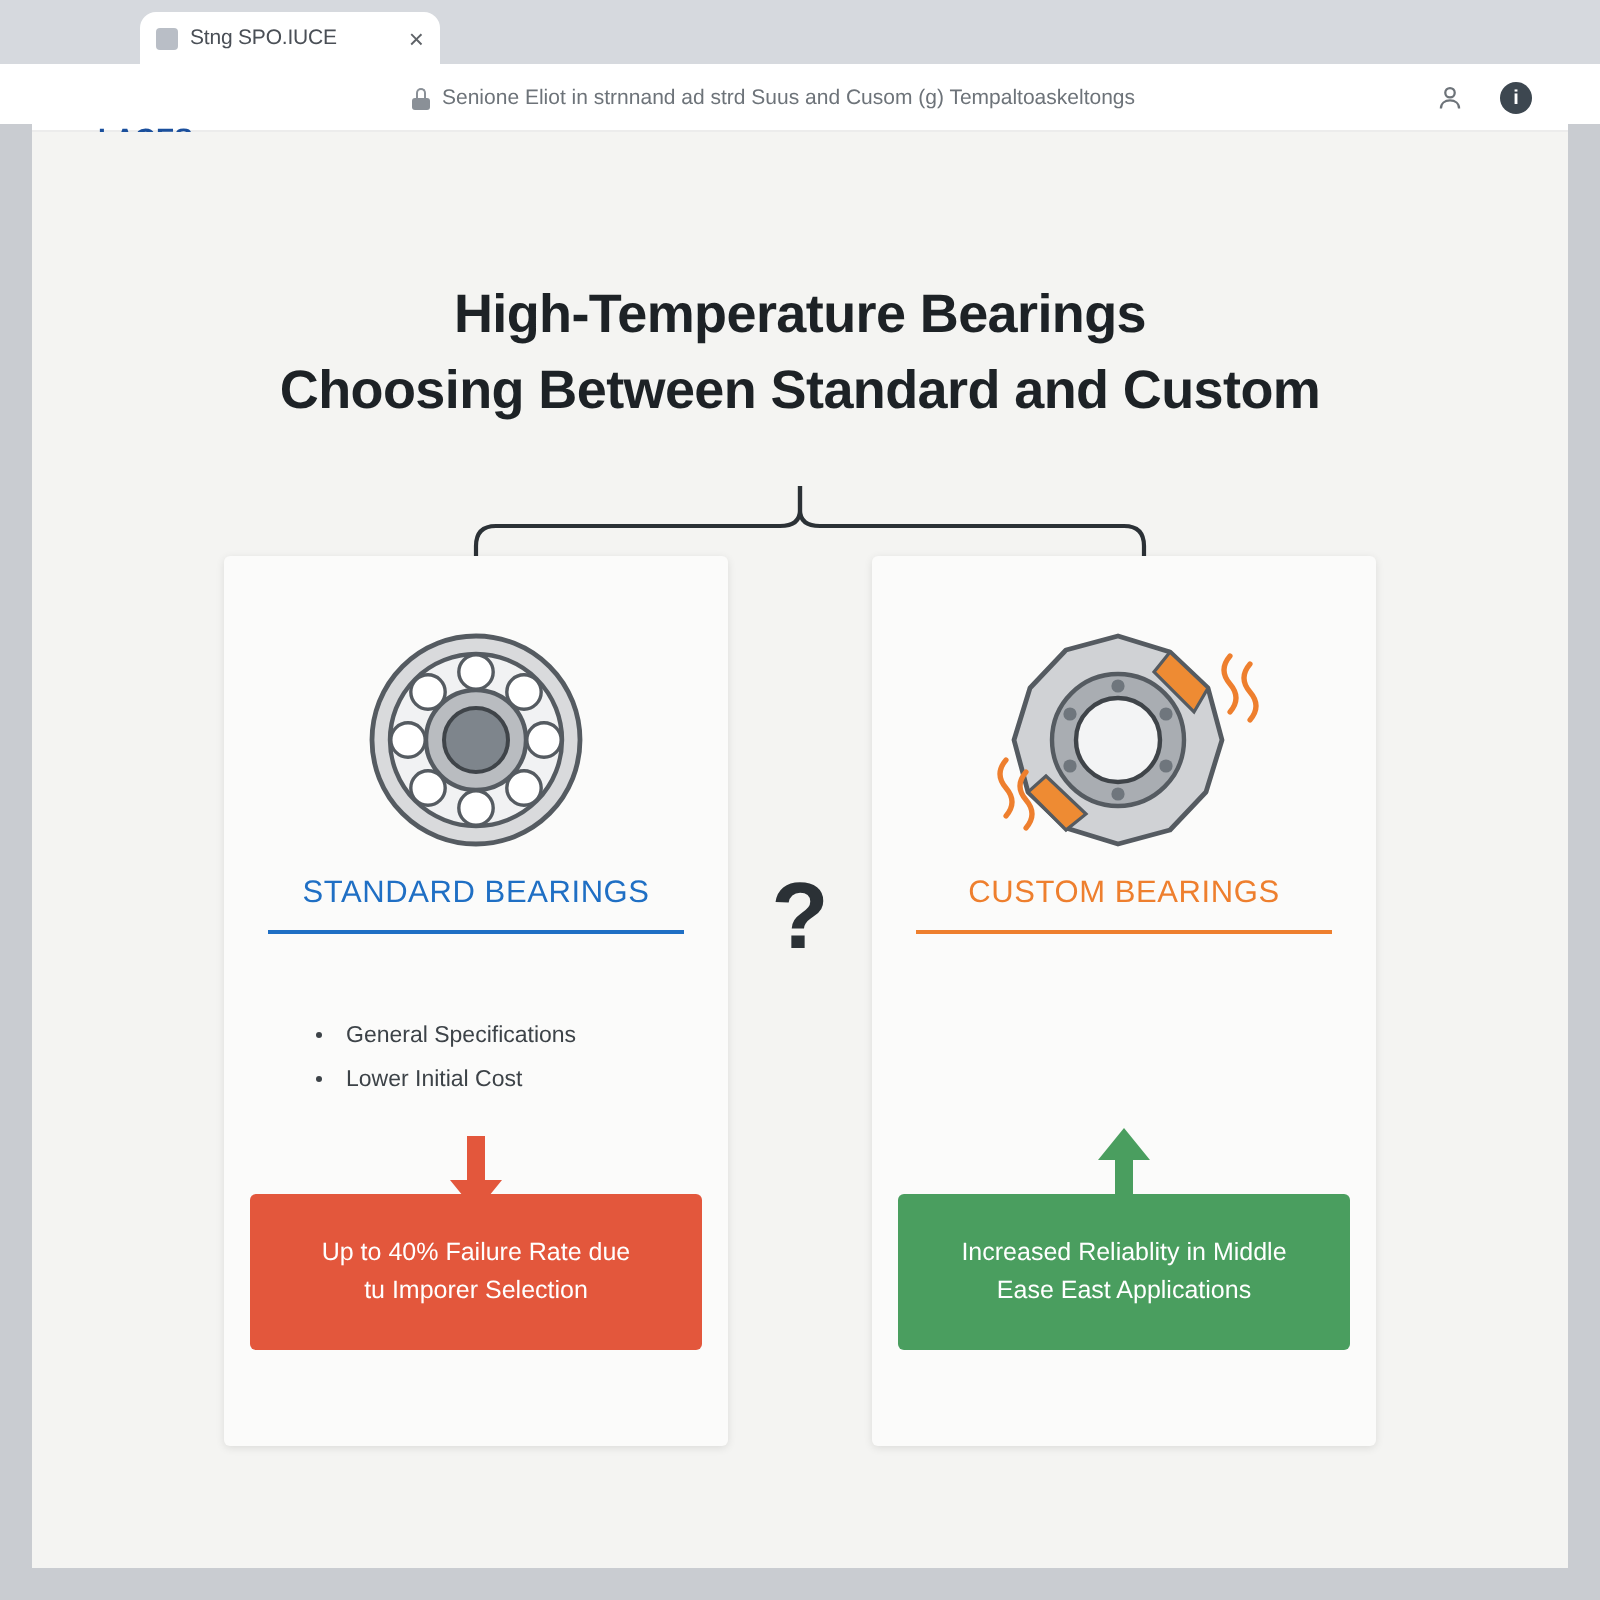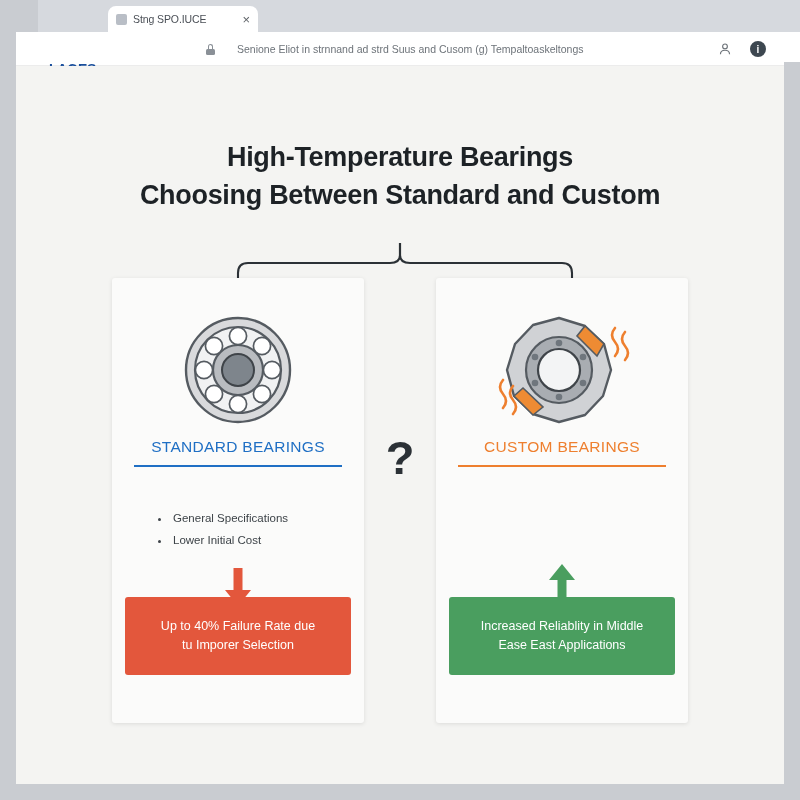"Stng SPO.IUCE" .browser { padding-left: 38px -> none }
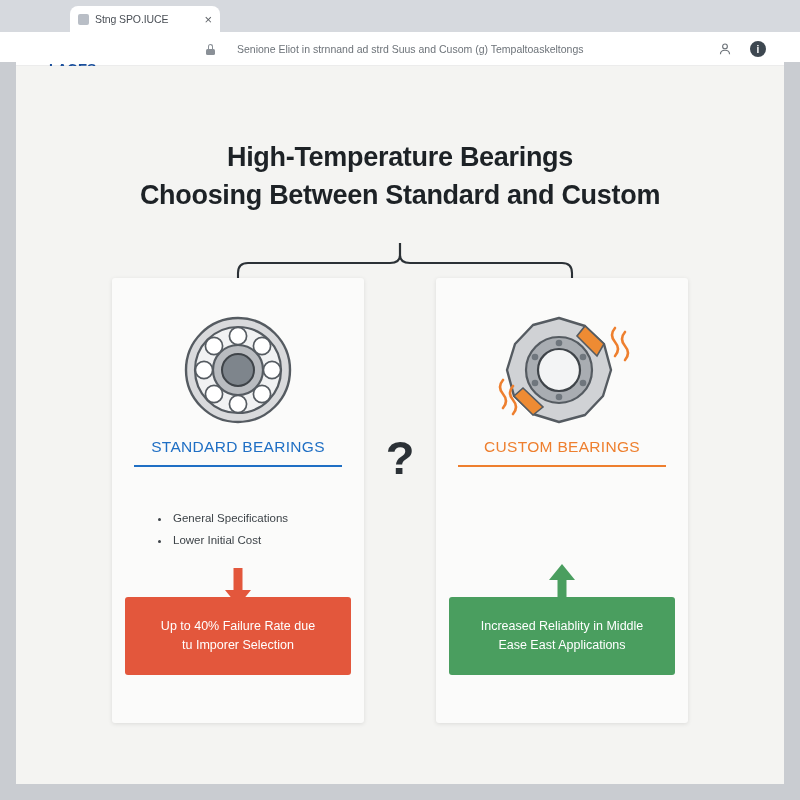"Senione Eliot in strnnand ad" .header-center { gap: 22px -> 6px }
